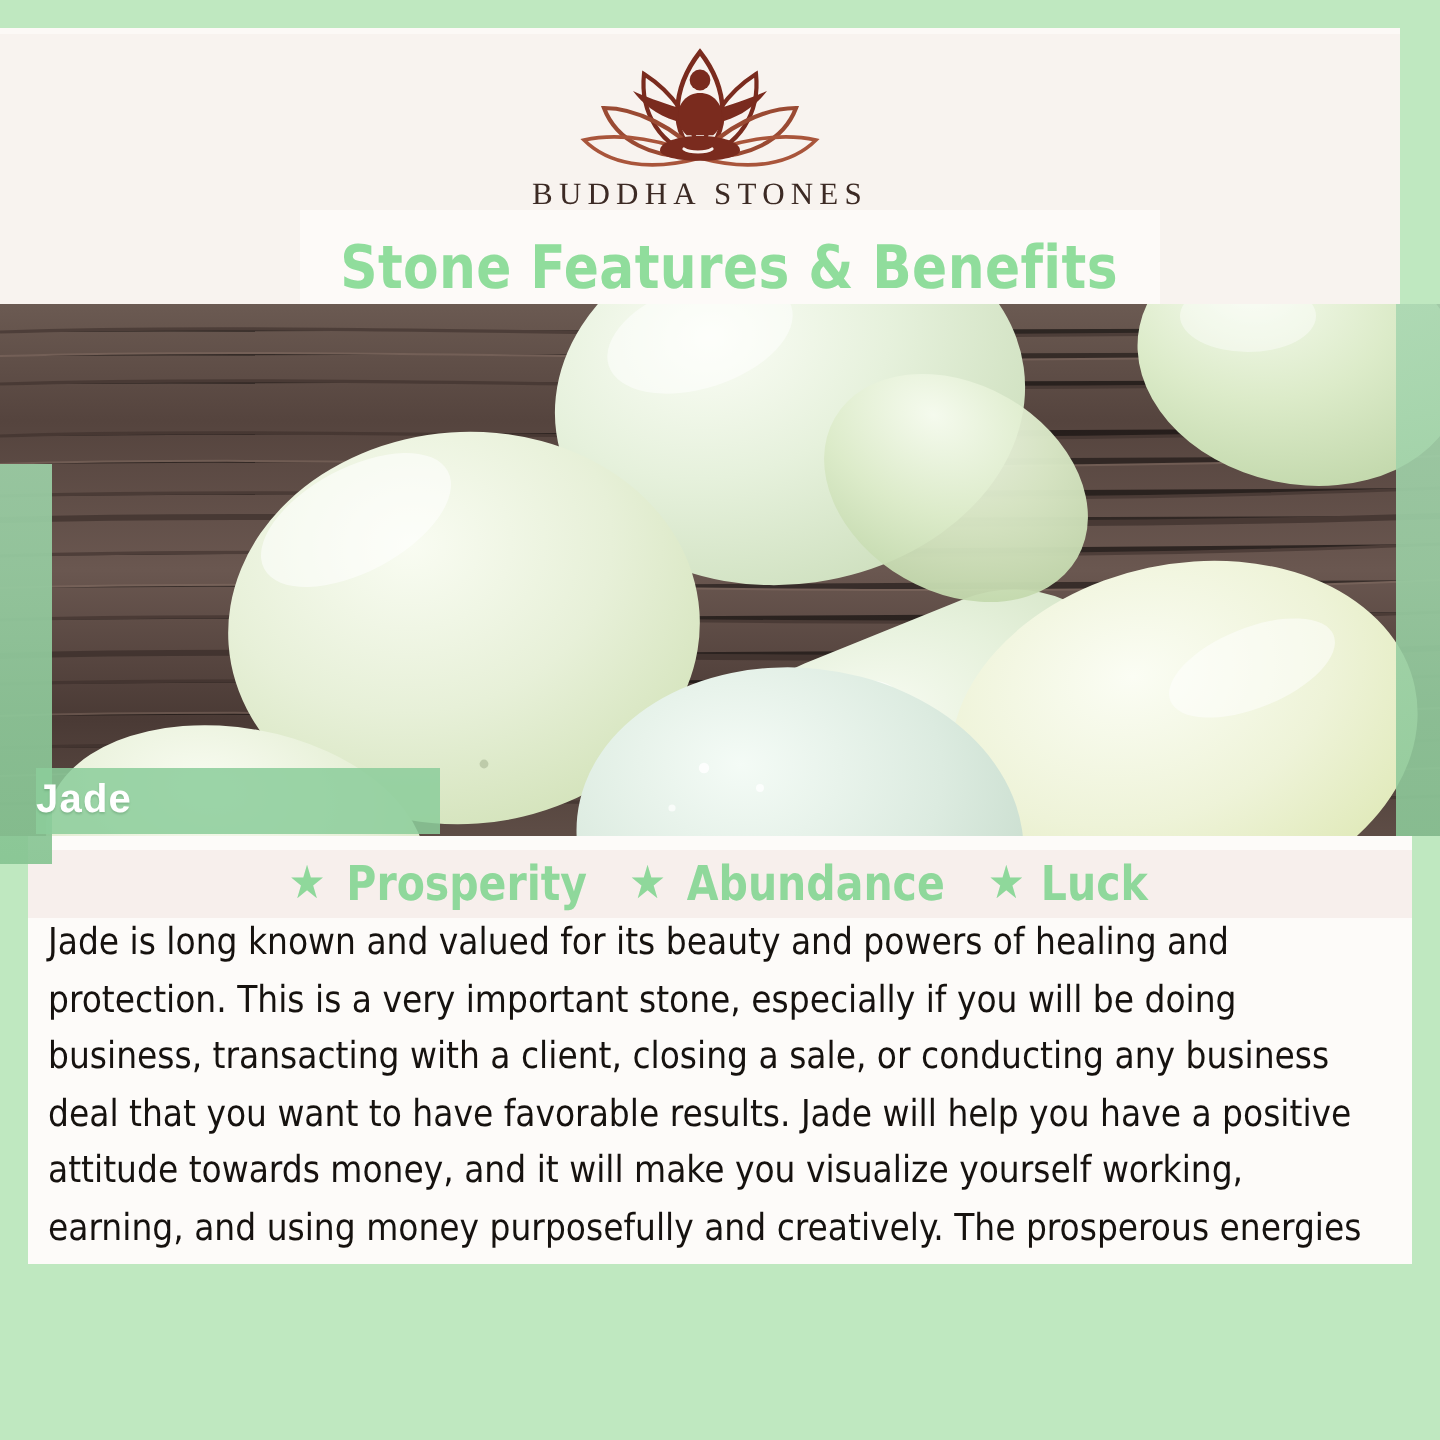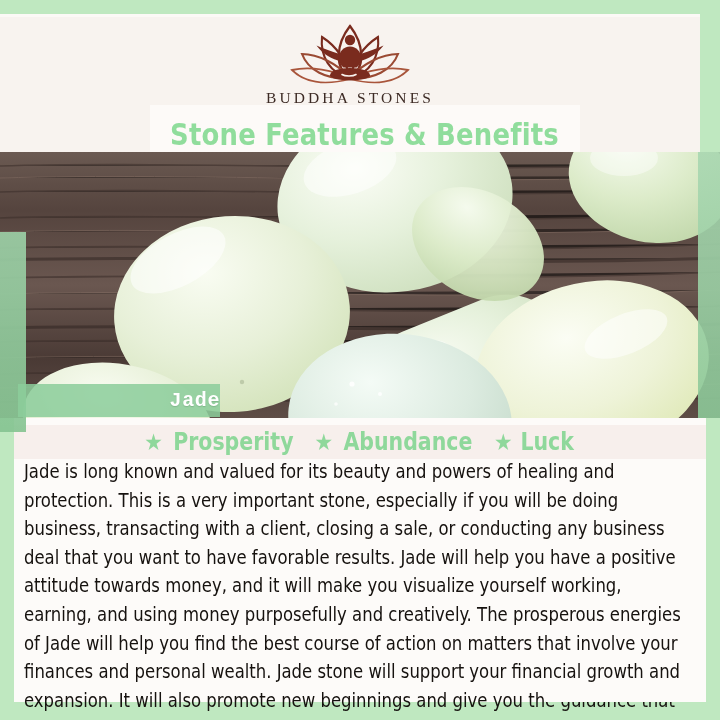"BUDDHA STONES" #page { height: 720px -> 632px }
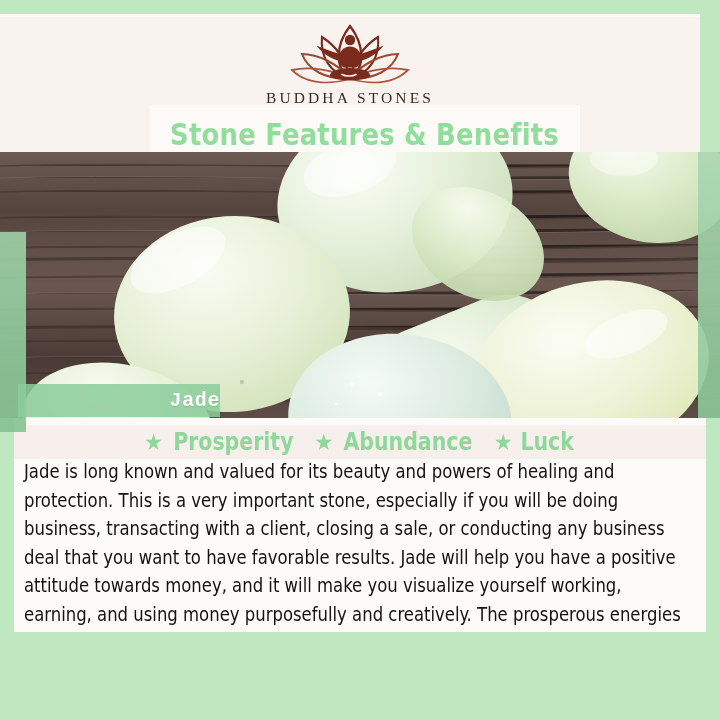"Jade" .jade-label { font-family: Liberation Mono, monospace -> Liberation Sans, sans-serif; text-align: right -> left }
